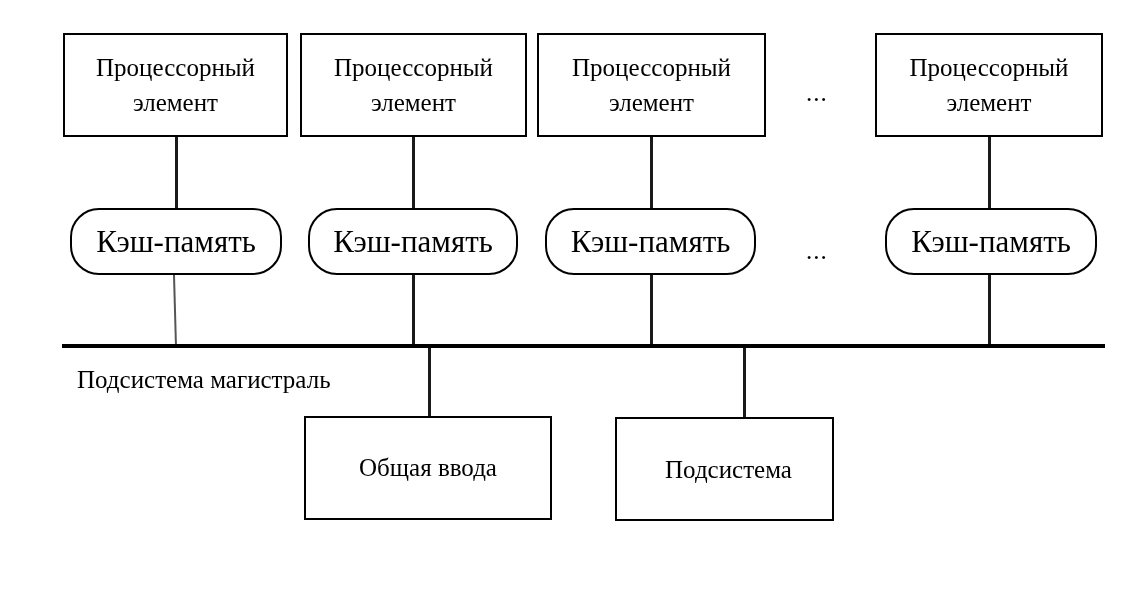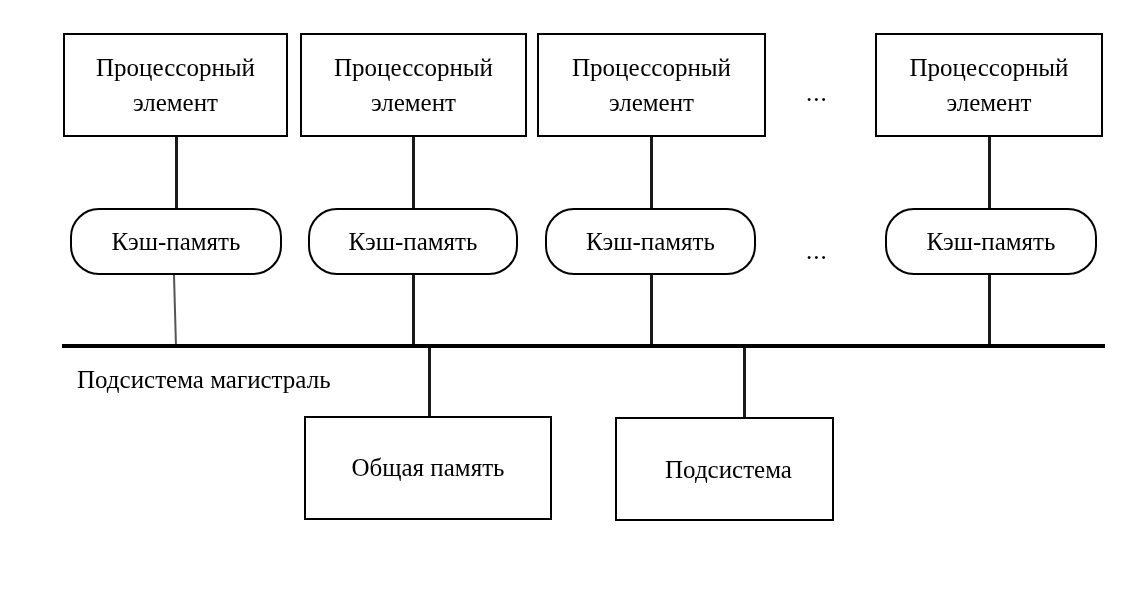"Кэш-память" .cache-node { font-size: 25px -> 31px }
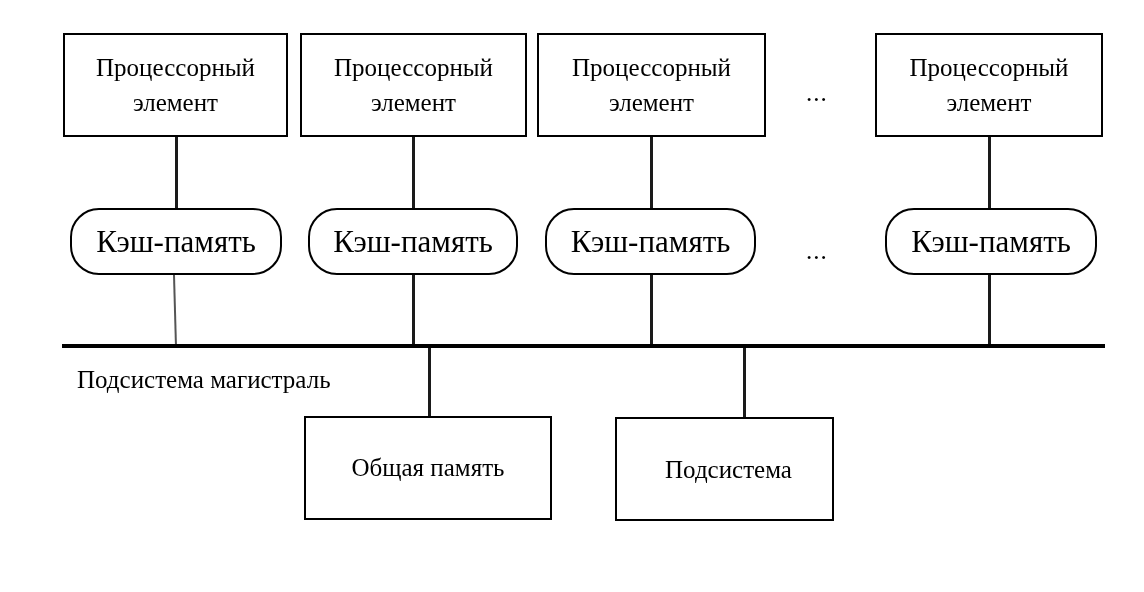"Общая память" span.line1 { text: память -> ввода }
